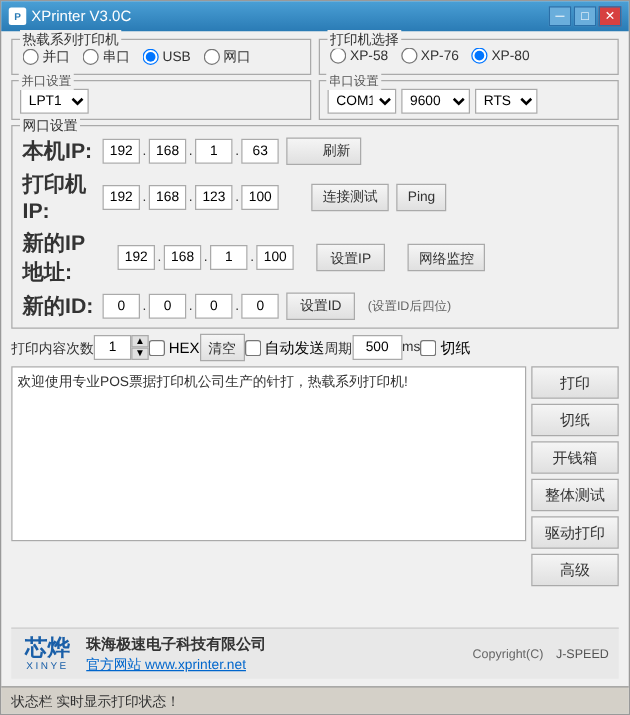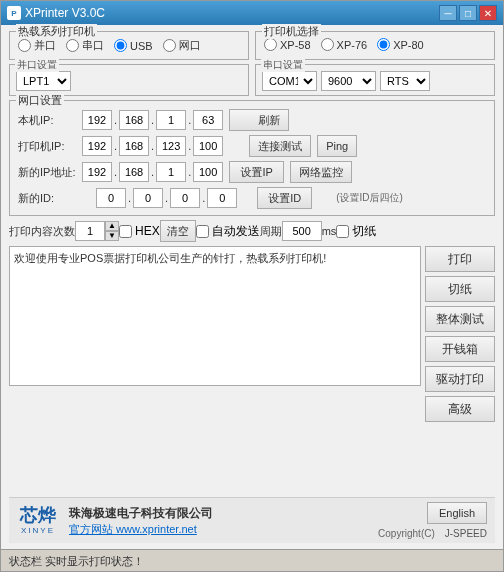"本机IP:" .ip-label { font-size: 11px -> 17px; font-weight: none -> bold }
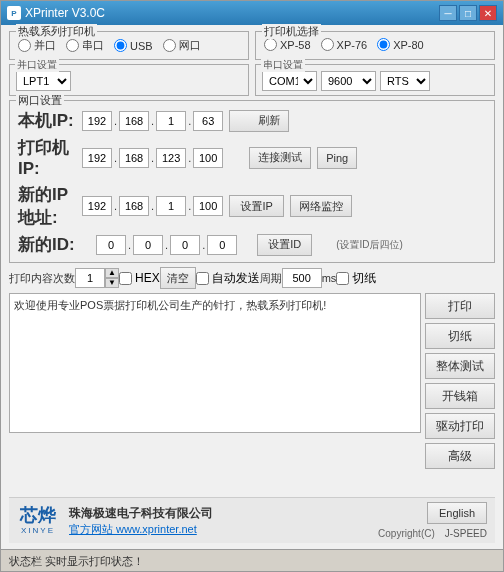"新的IP地址:" div.ip-row { gap: 6px -> 18px }
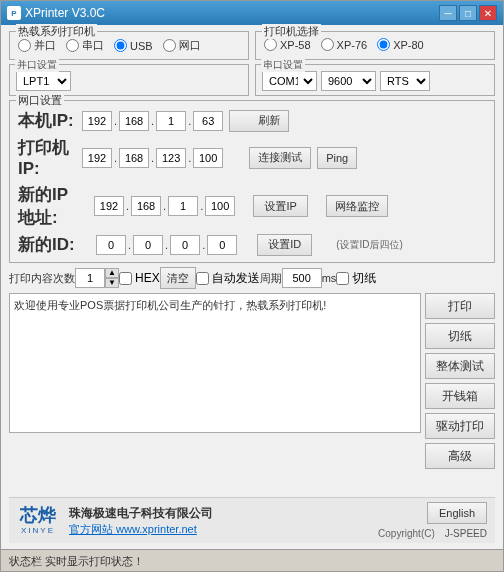"新的ID:" div.ip-row { gap: 20px -> 6px }
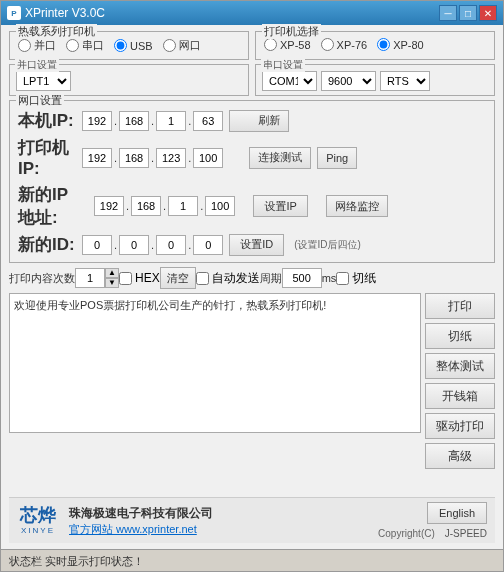"整体测试" button.right-btn { order: before "开钱箱" -> after "开钱箱" }
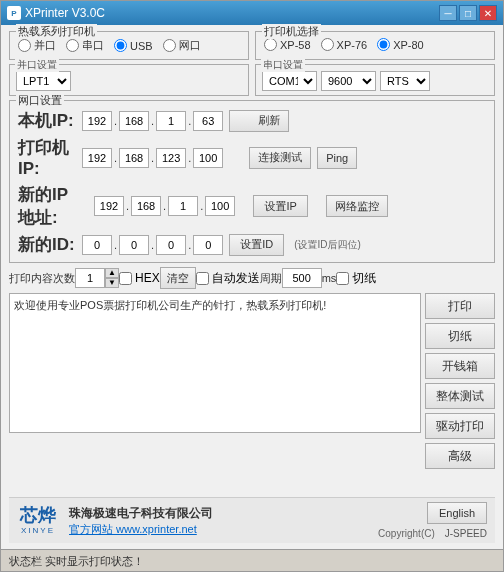"English" button.english-btn { html: <button>English</button> -> none }
